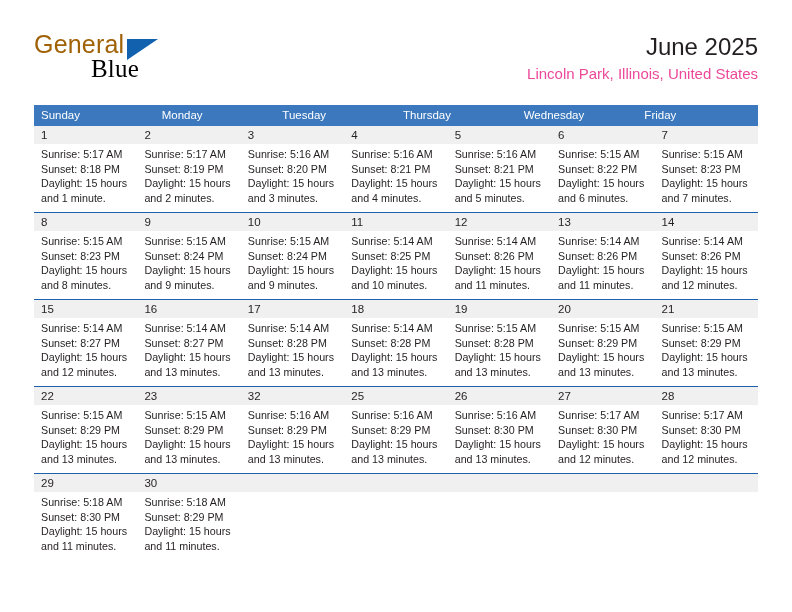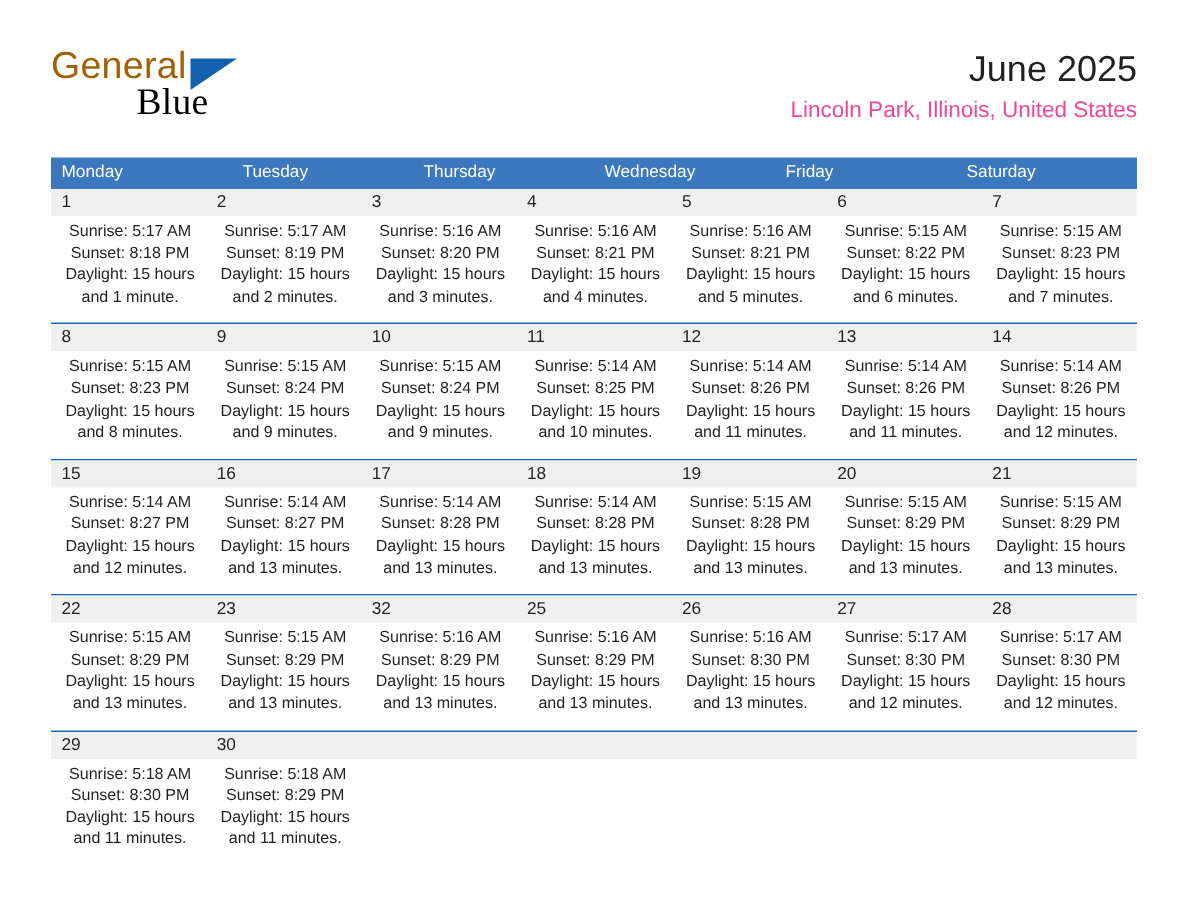"Sunday" div.weekday { html: none -> <div>Sunday</div> }
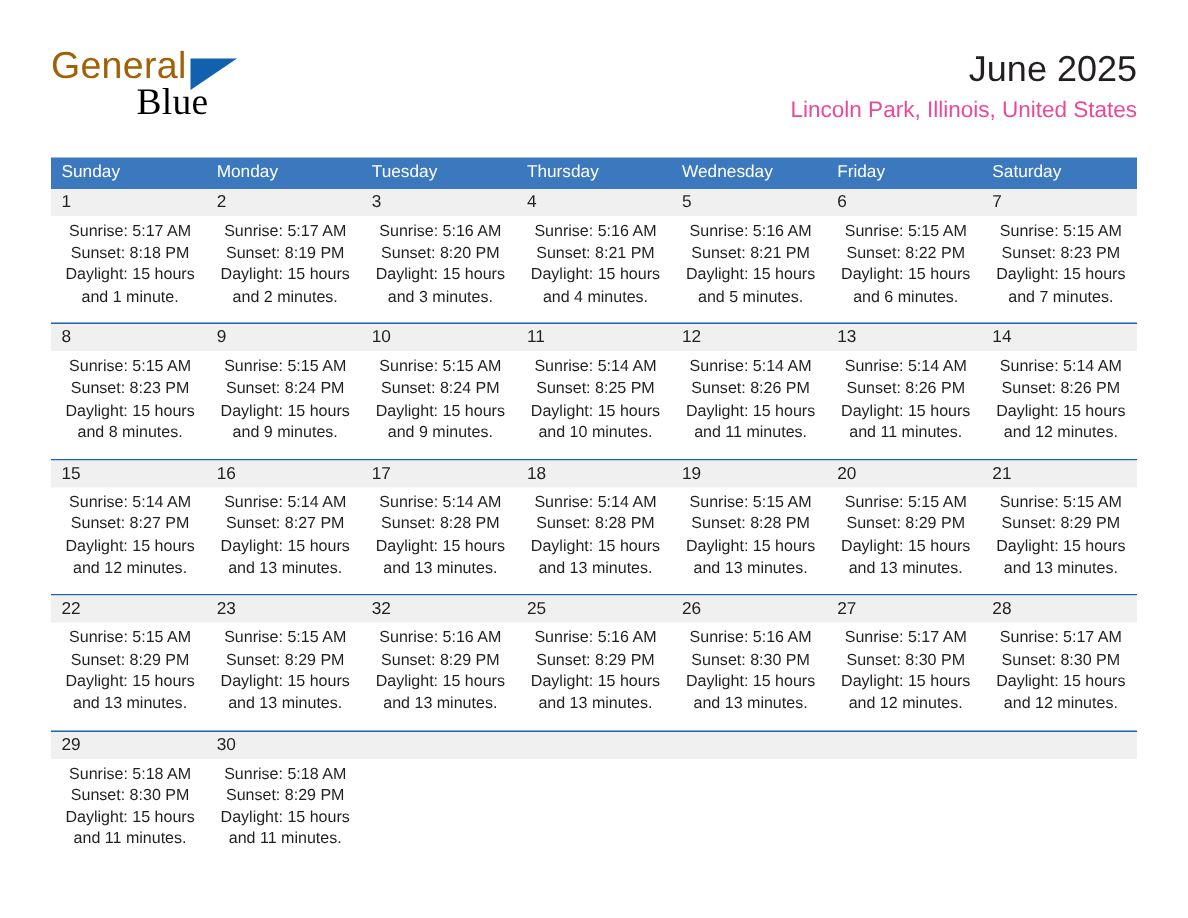"Saturday" div.weekday { html: <div>Saturday</div> -> none }
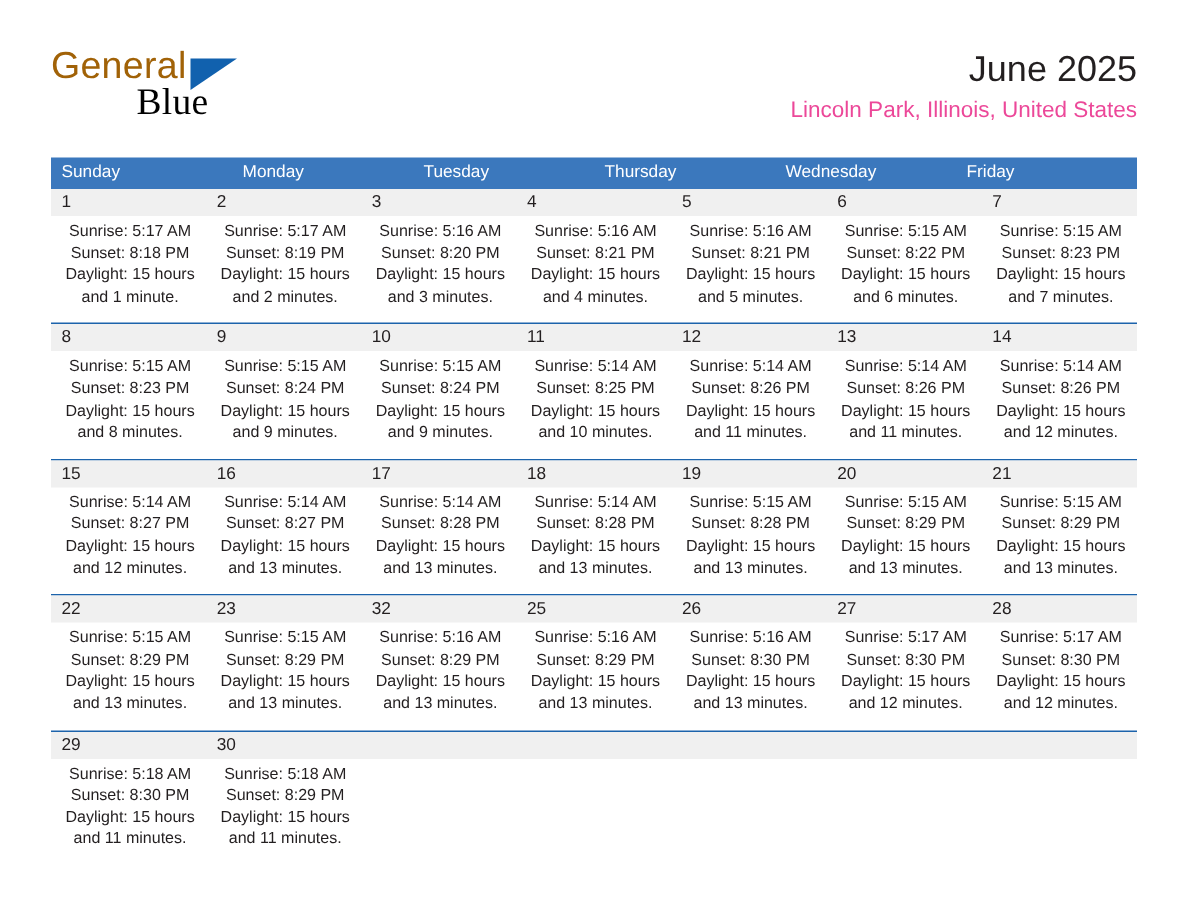"Sunrise: 5:17 AM" .week-bodies { padding-bottom: 10px -> 0; text-align: center -> none }
